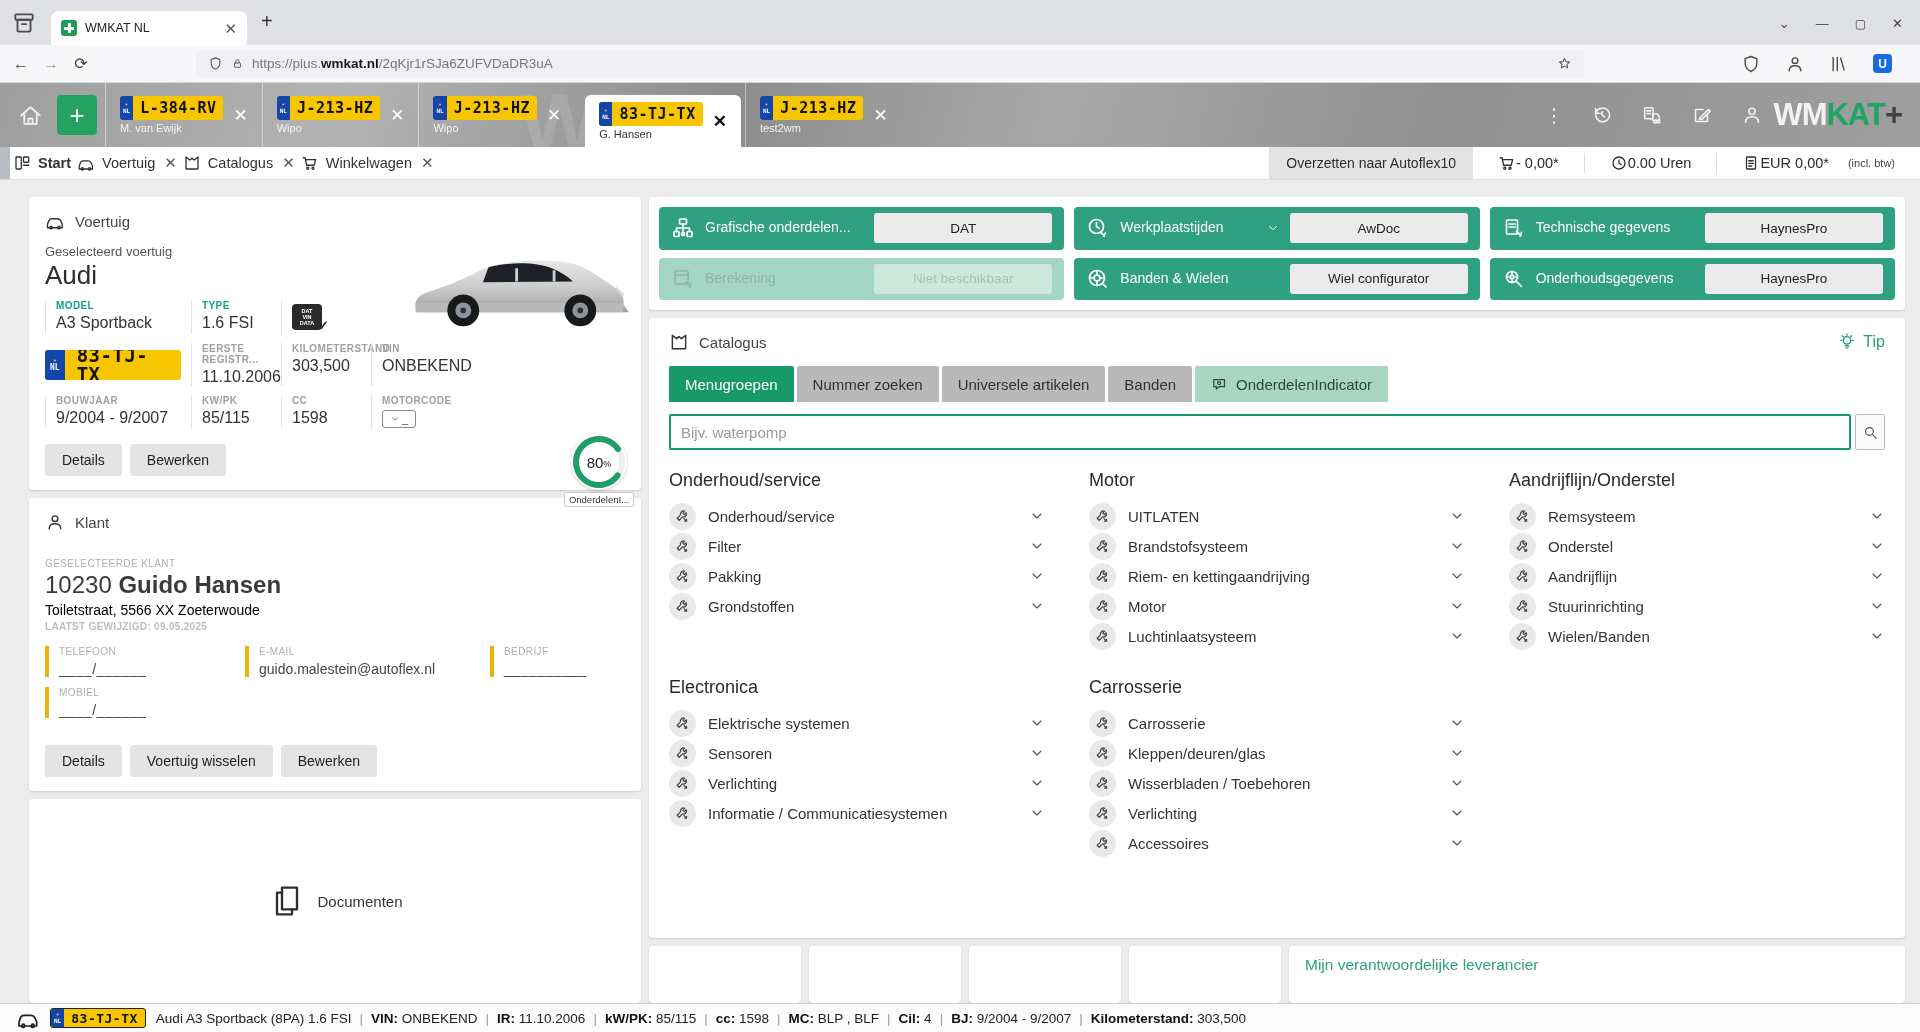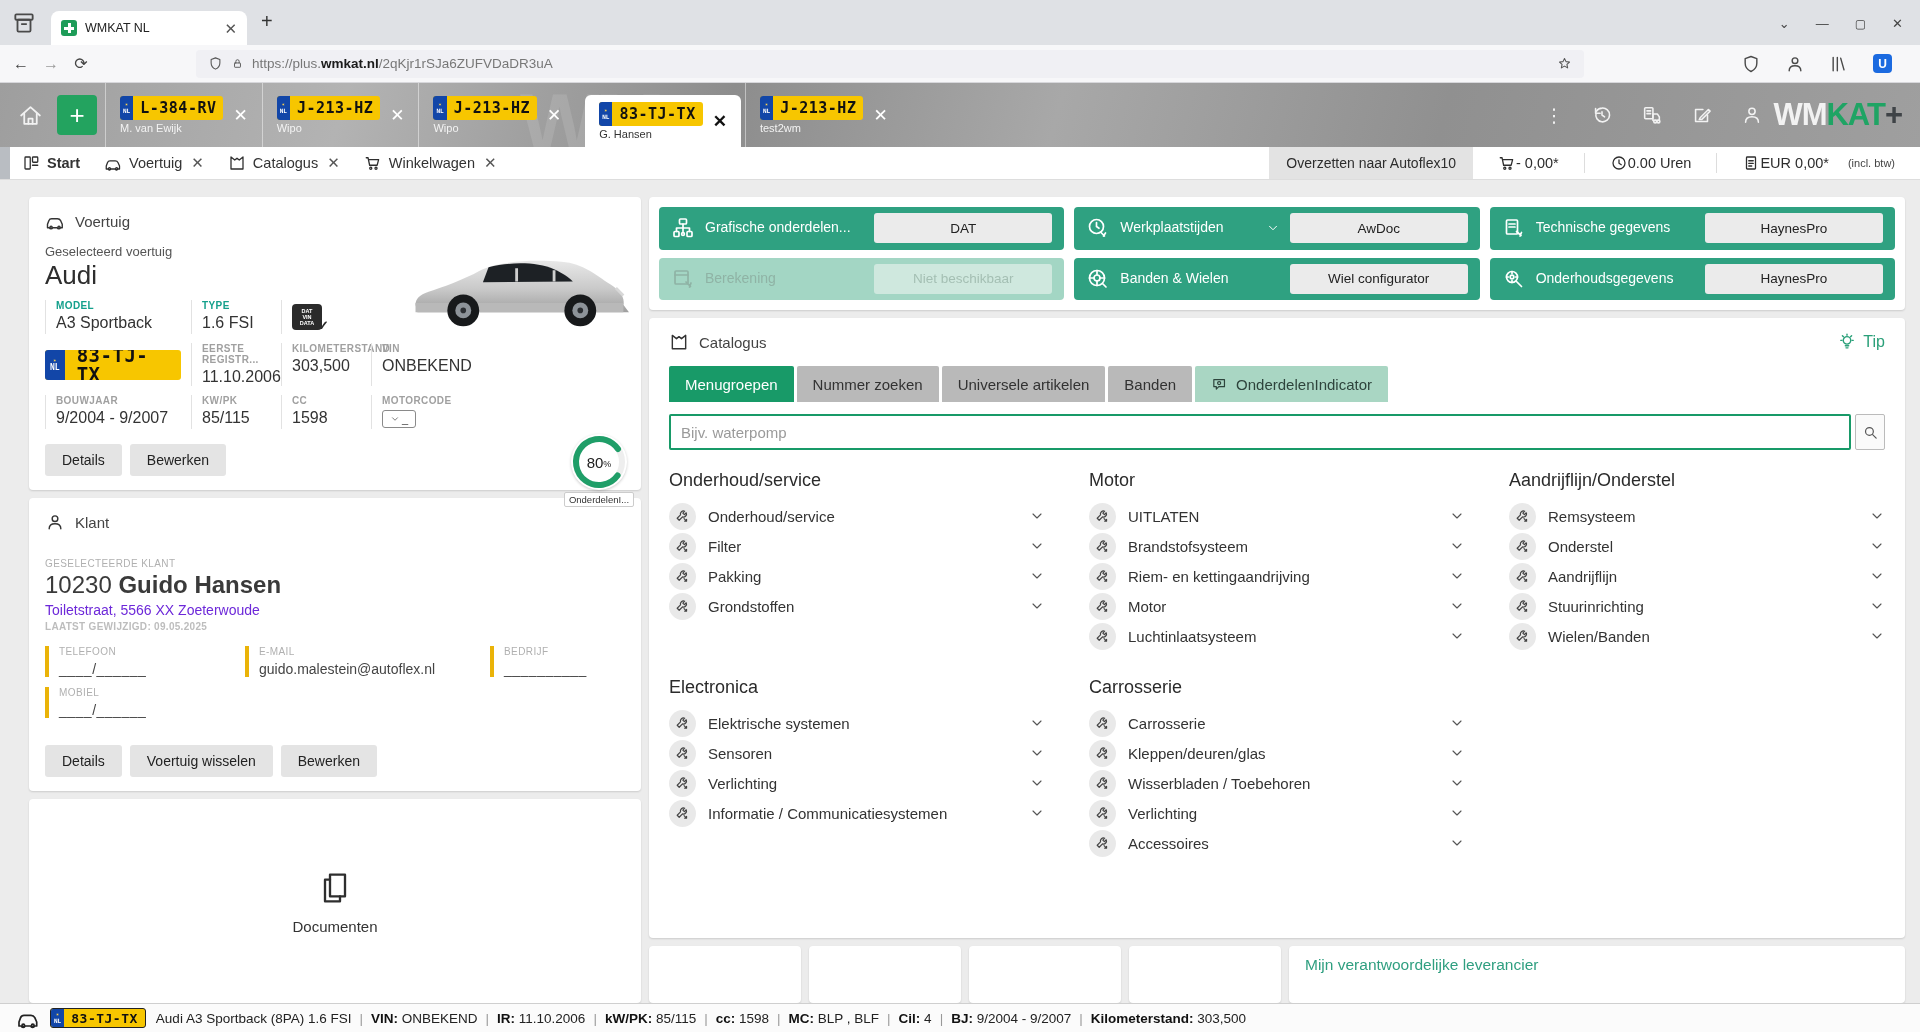"Start" .ntab { padding: 0 12px -> 0 3px }
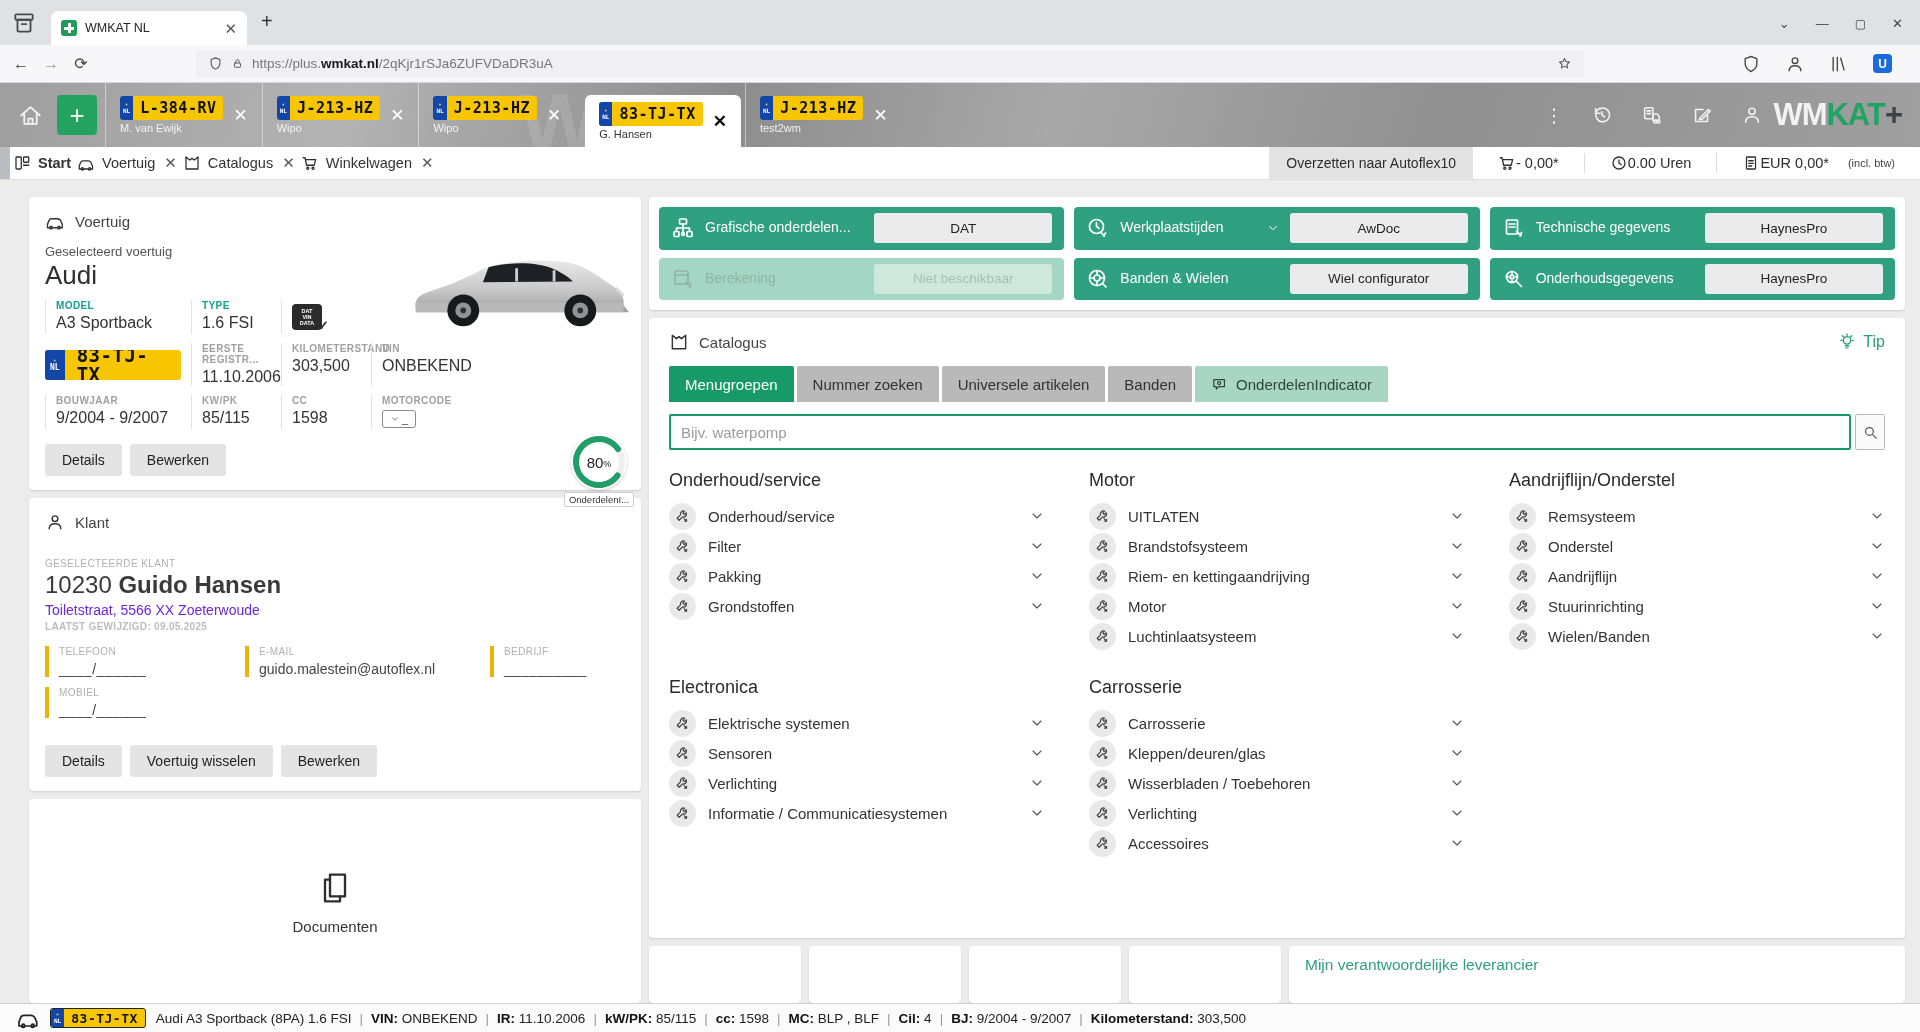"Toiletstraat, 5566 XX Zoeterwoude" .kaddr { color: #6d28d9 -> #000000 }
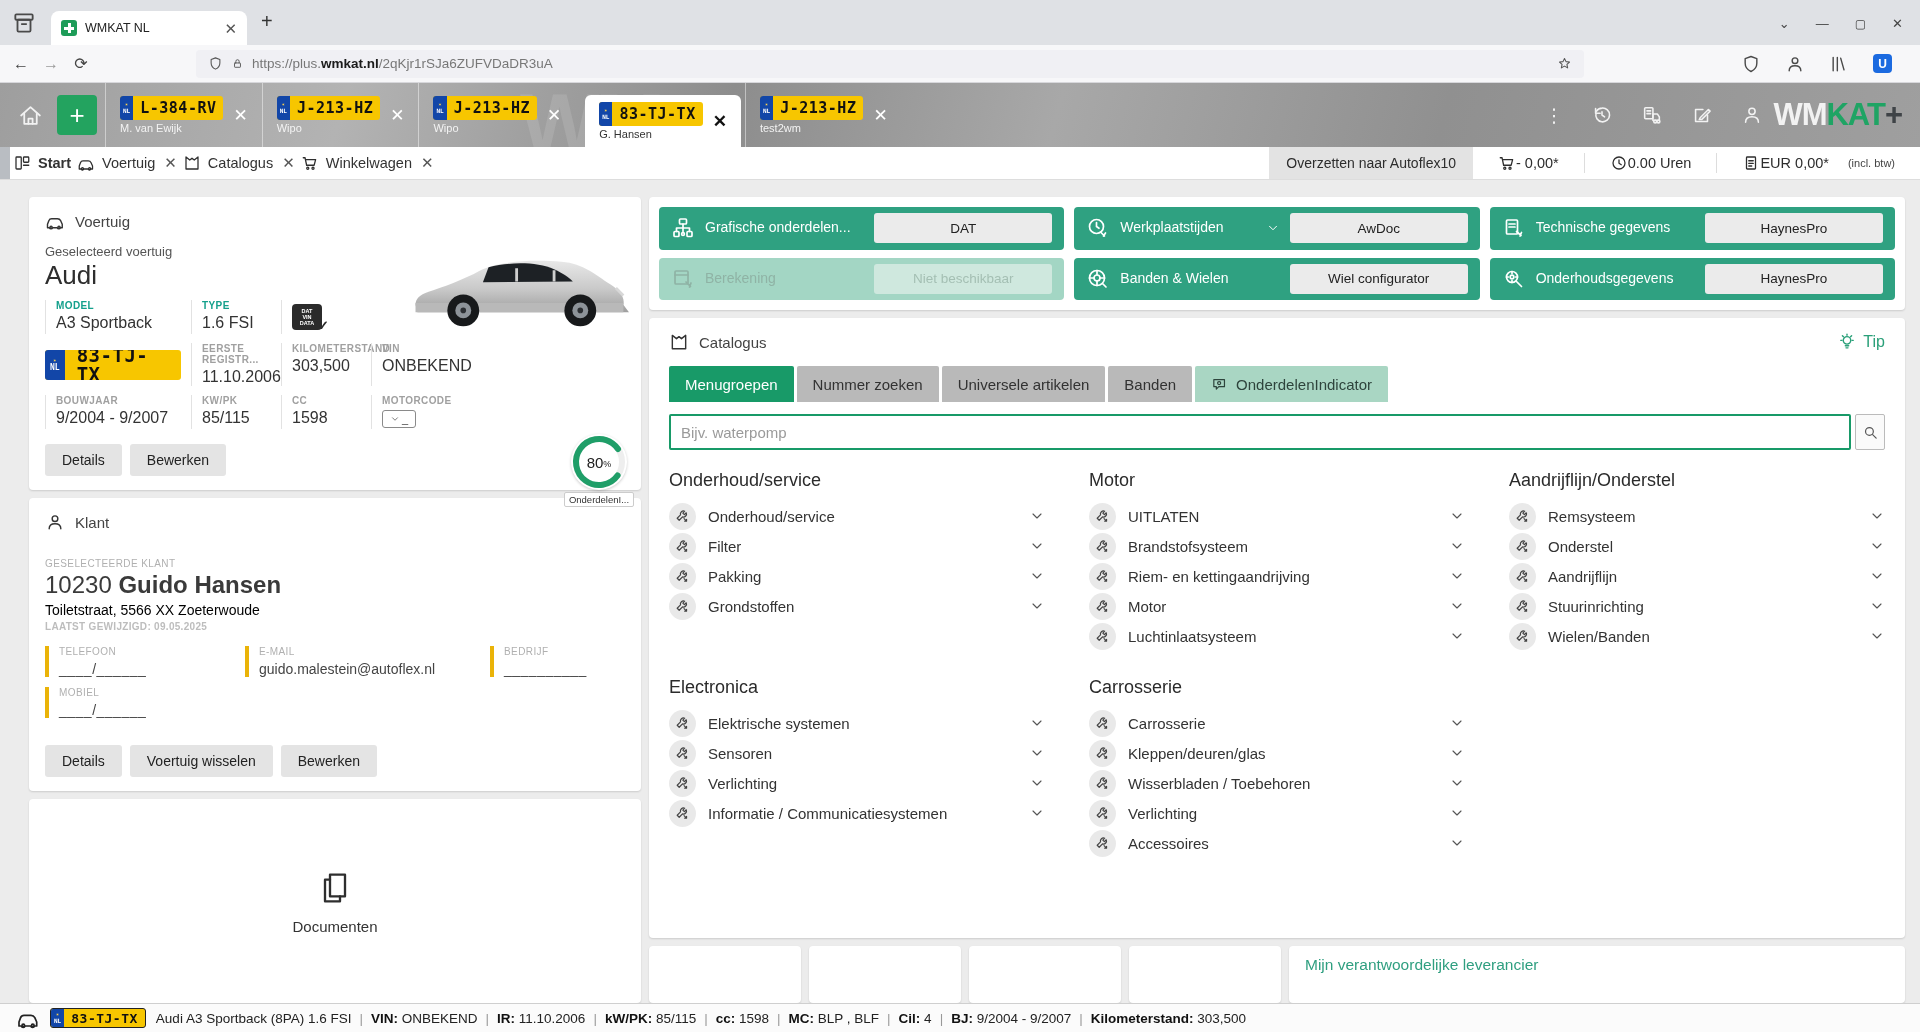"Documenten" .dcard { flex-direction: column -> none }
